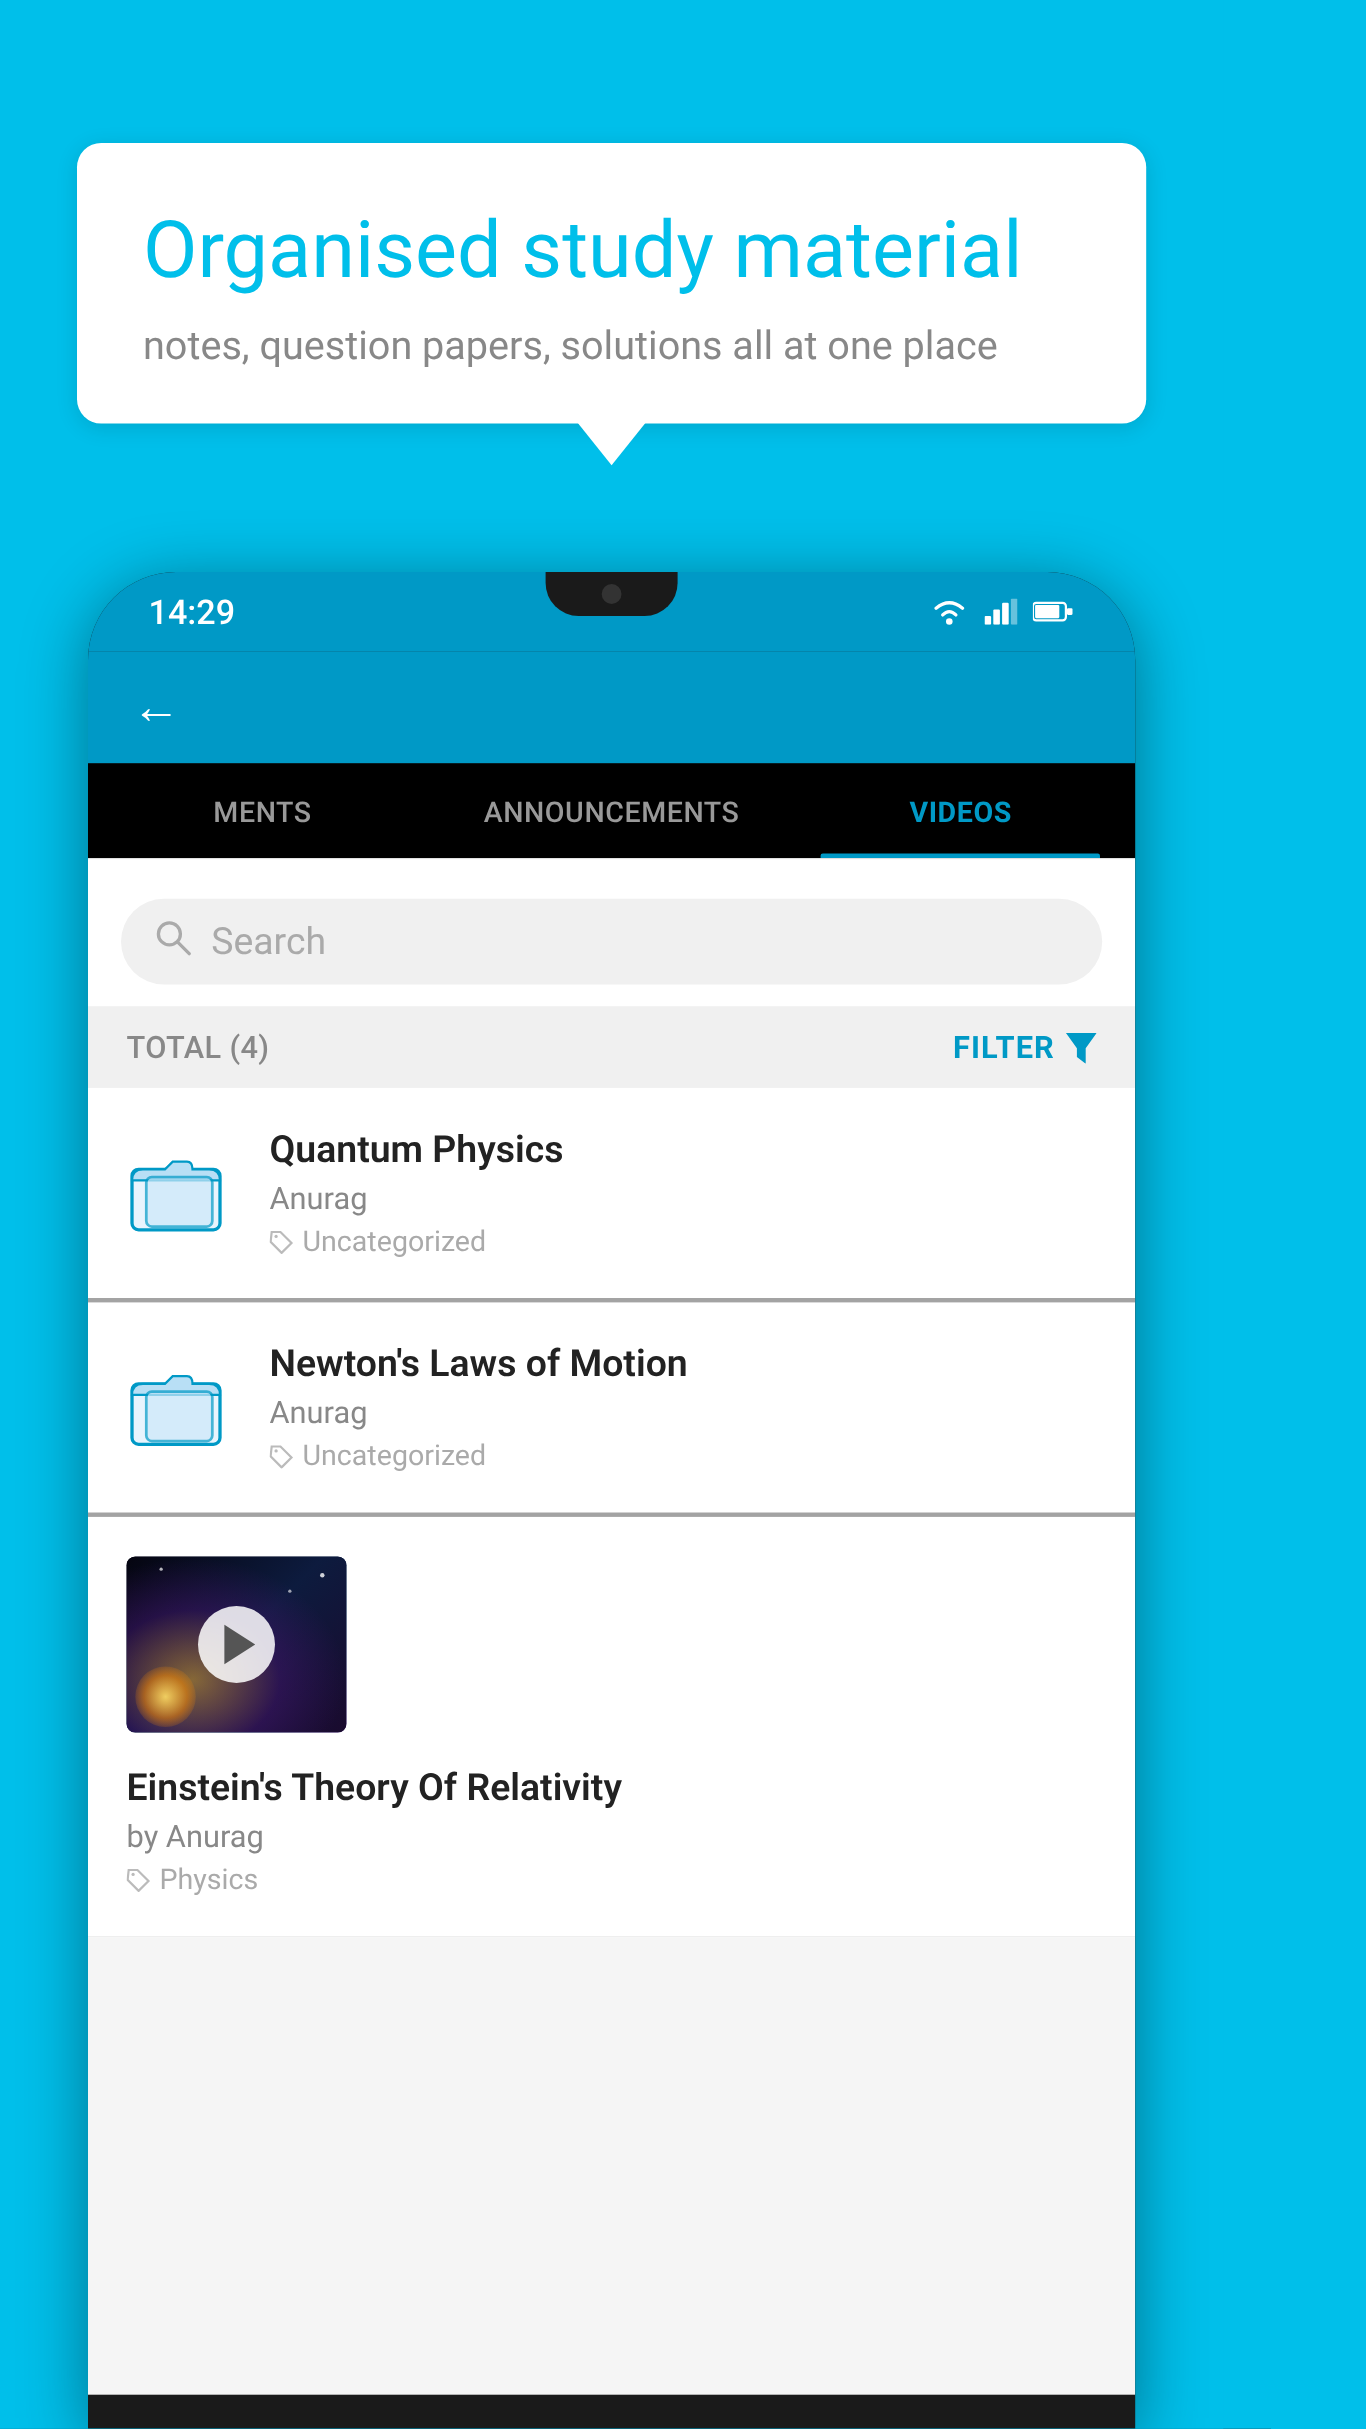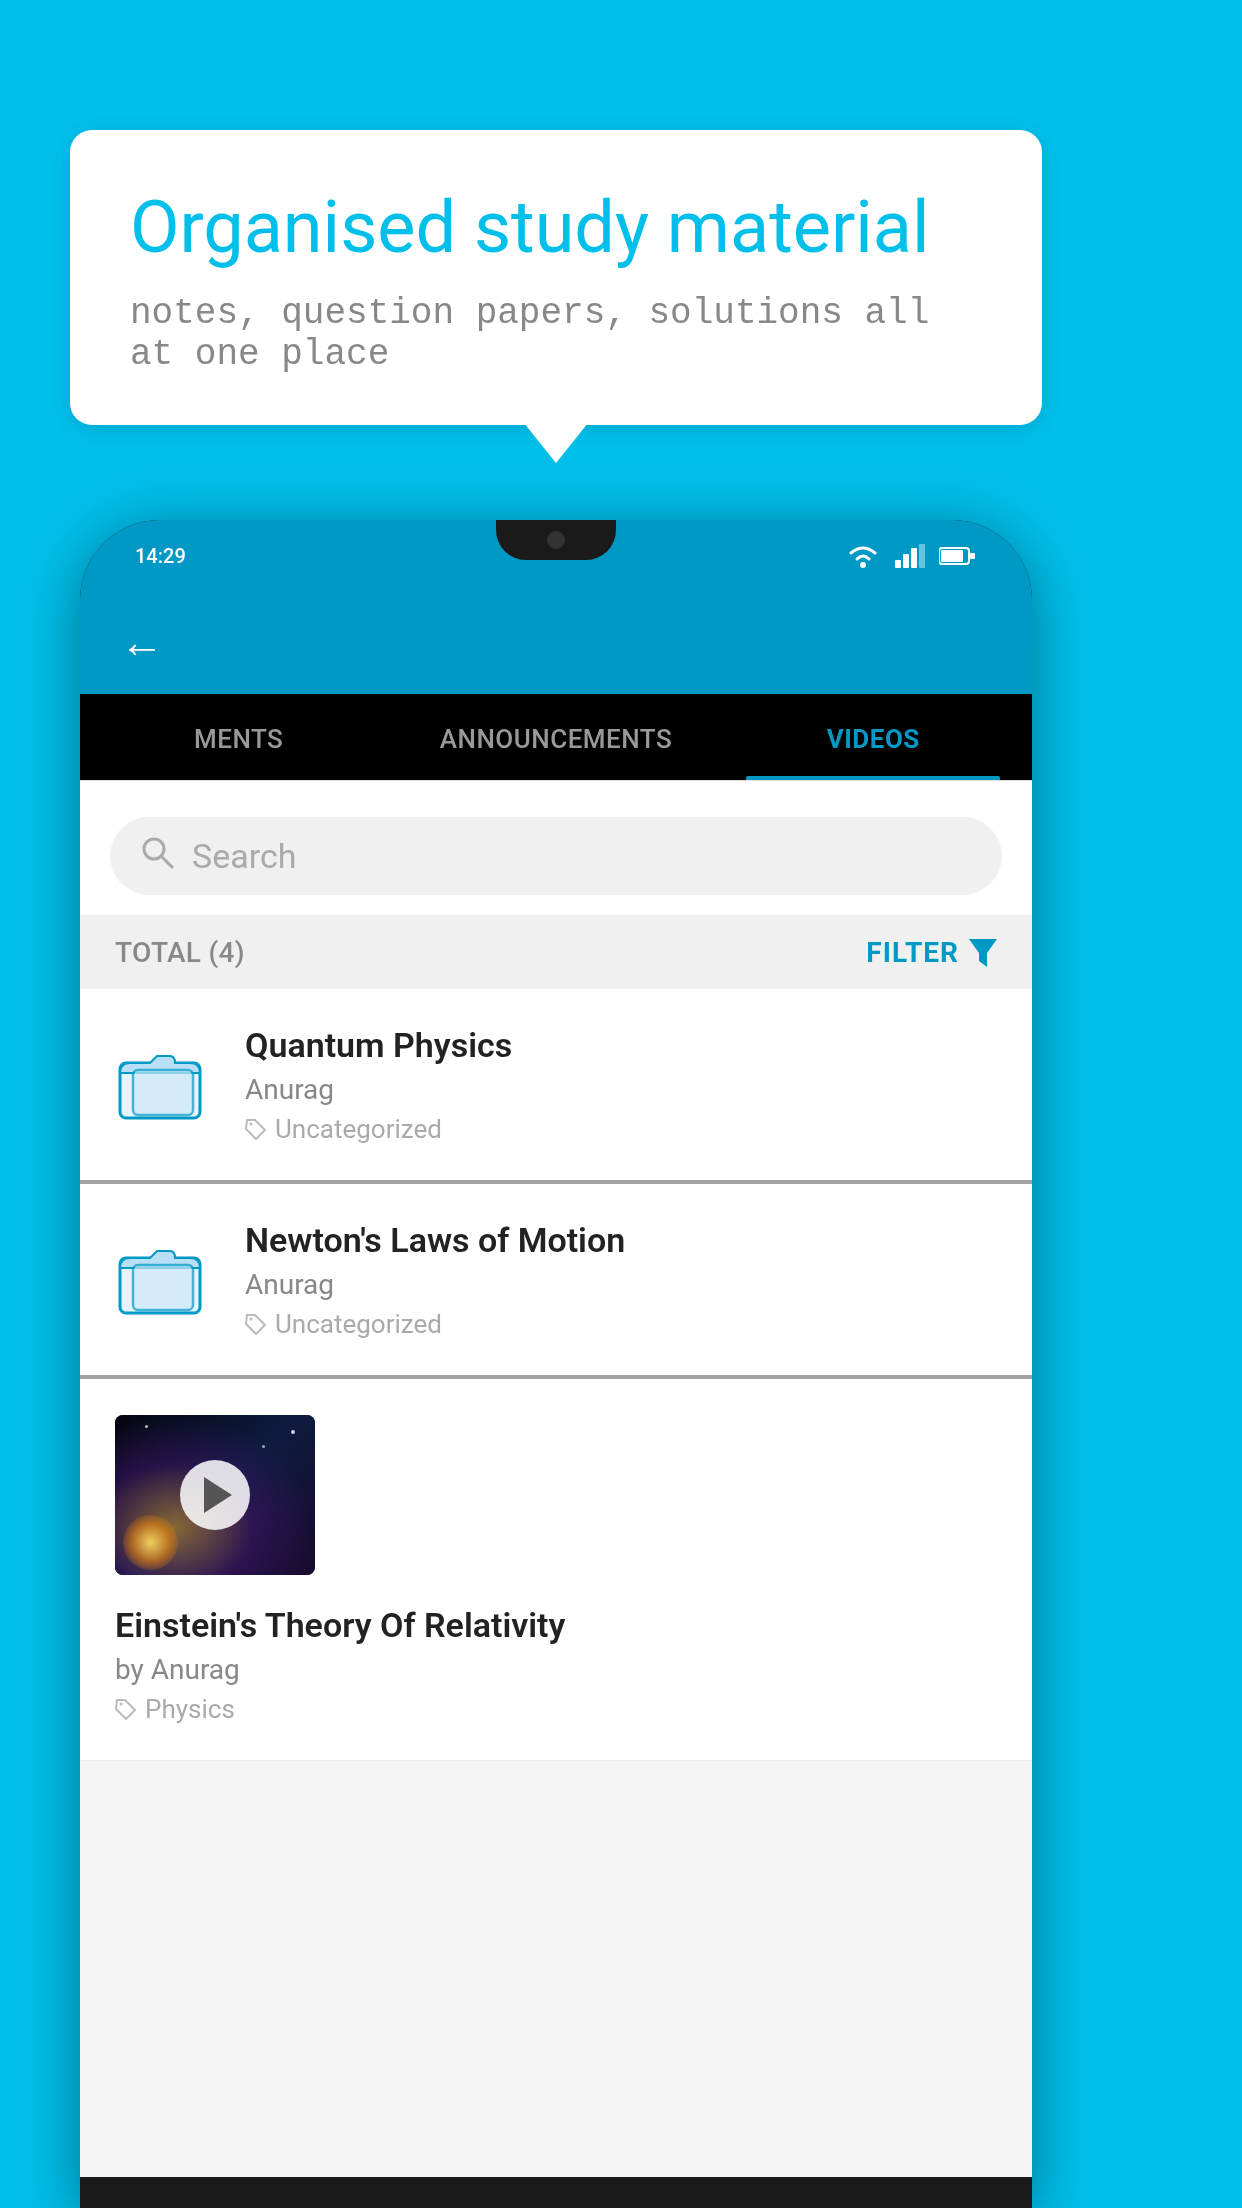"notes, question papers, solutions all" .bubble-subtitle { font-family: Liberation Mono, monospace -> none }
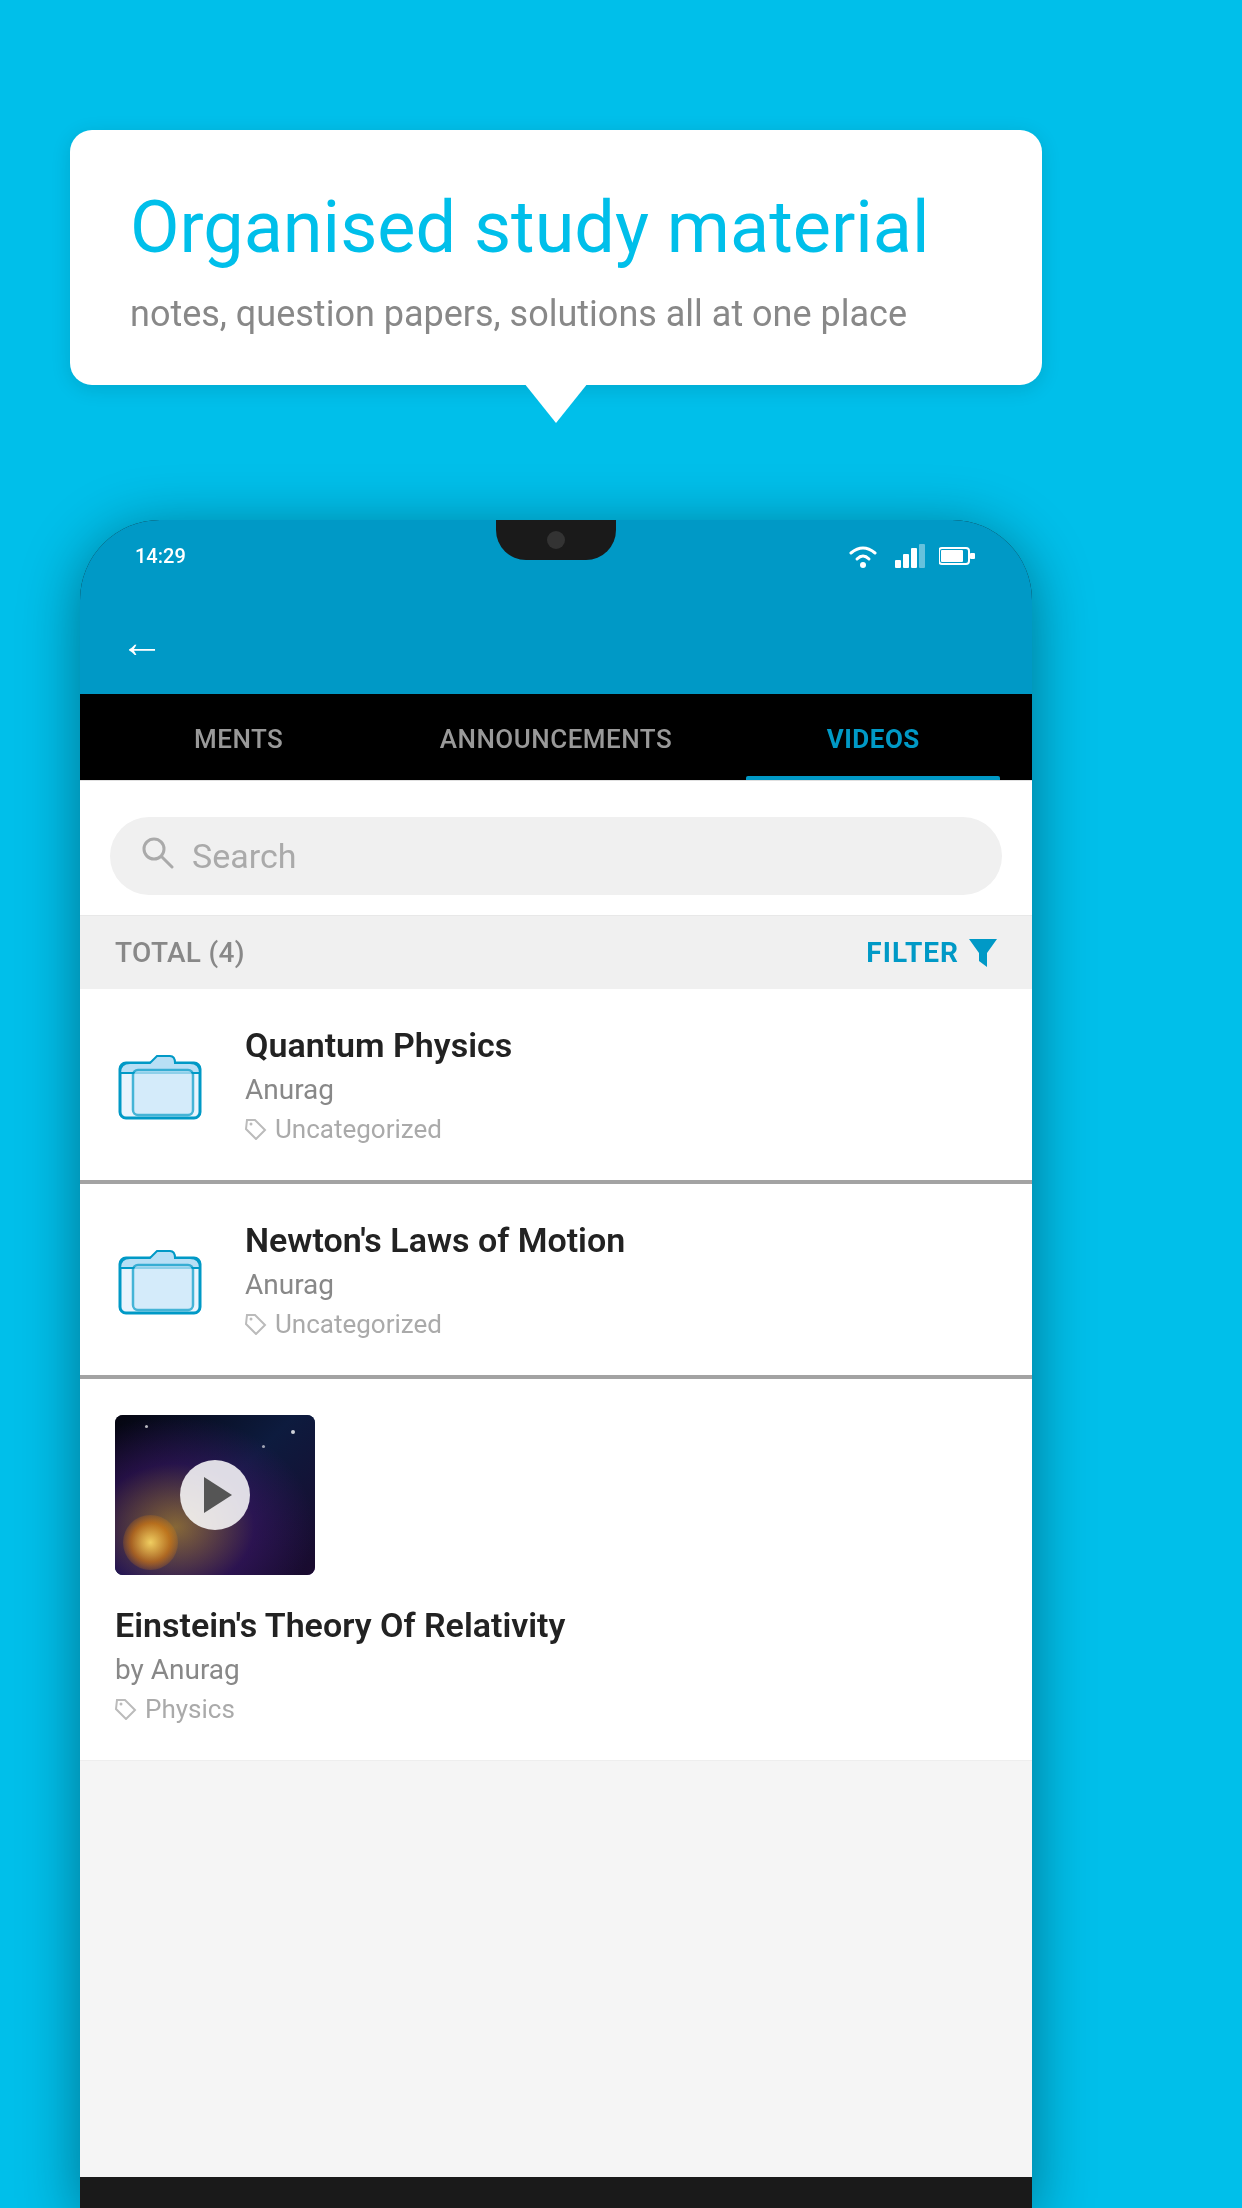"14:29" .status-time { font-size: 20px -> 31px }
